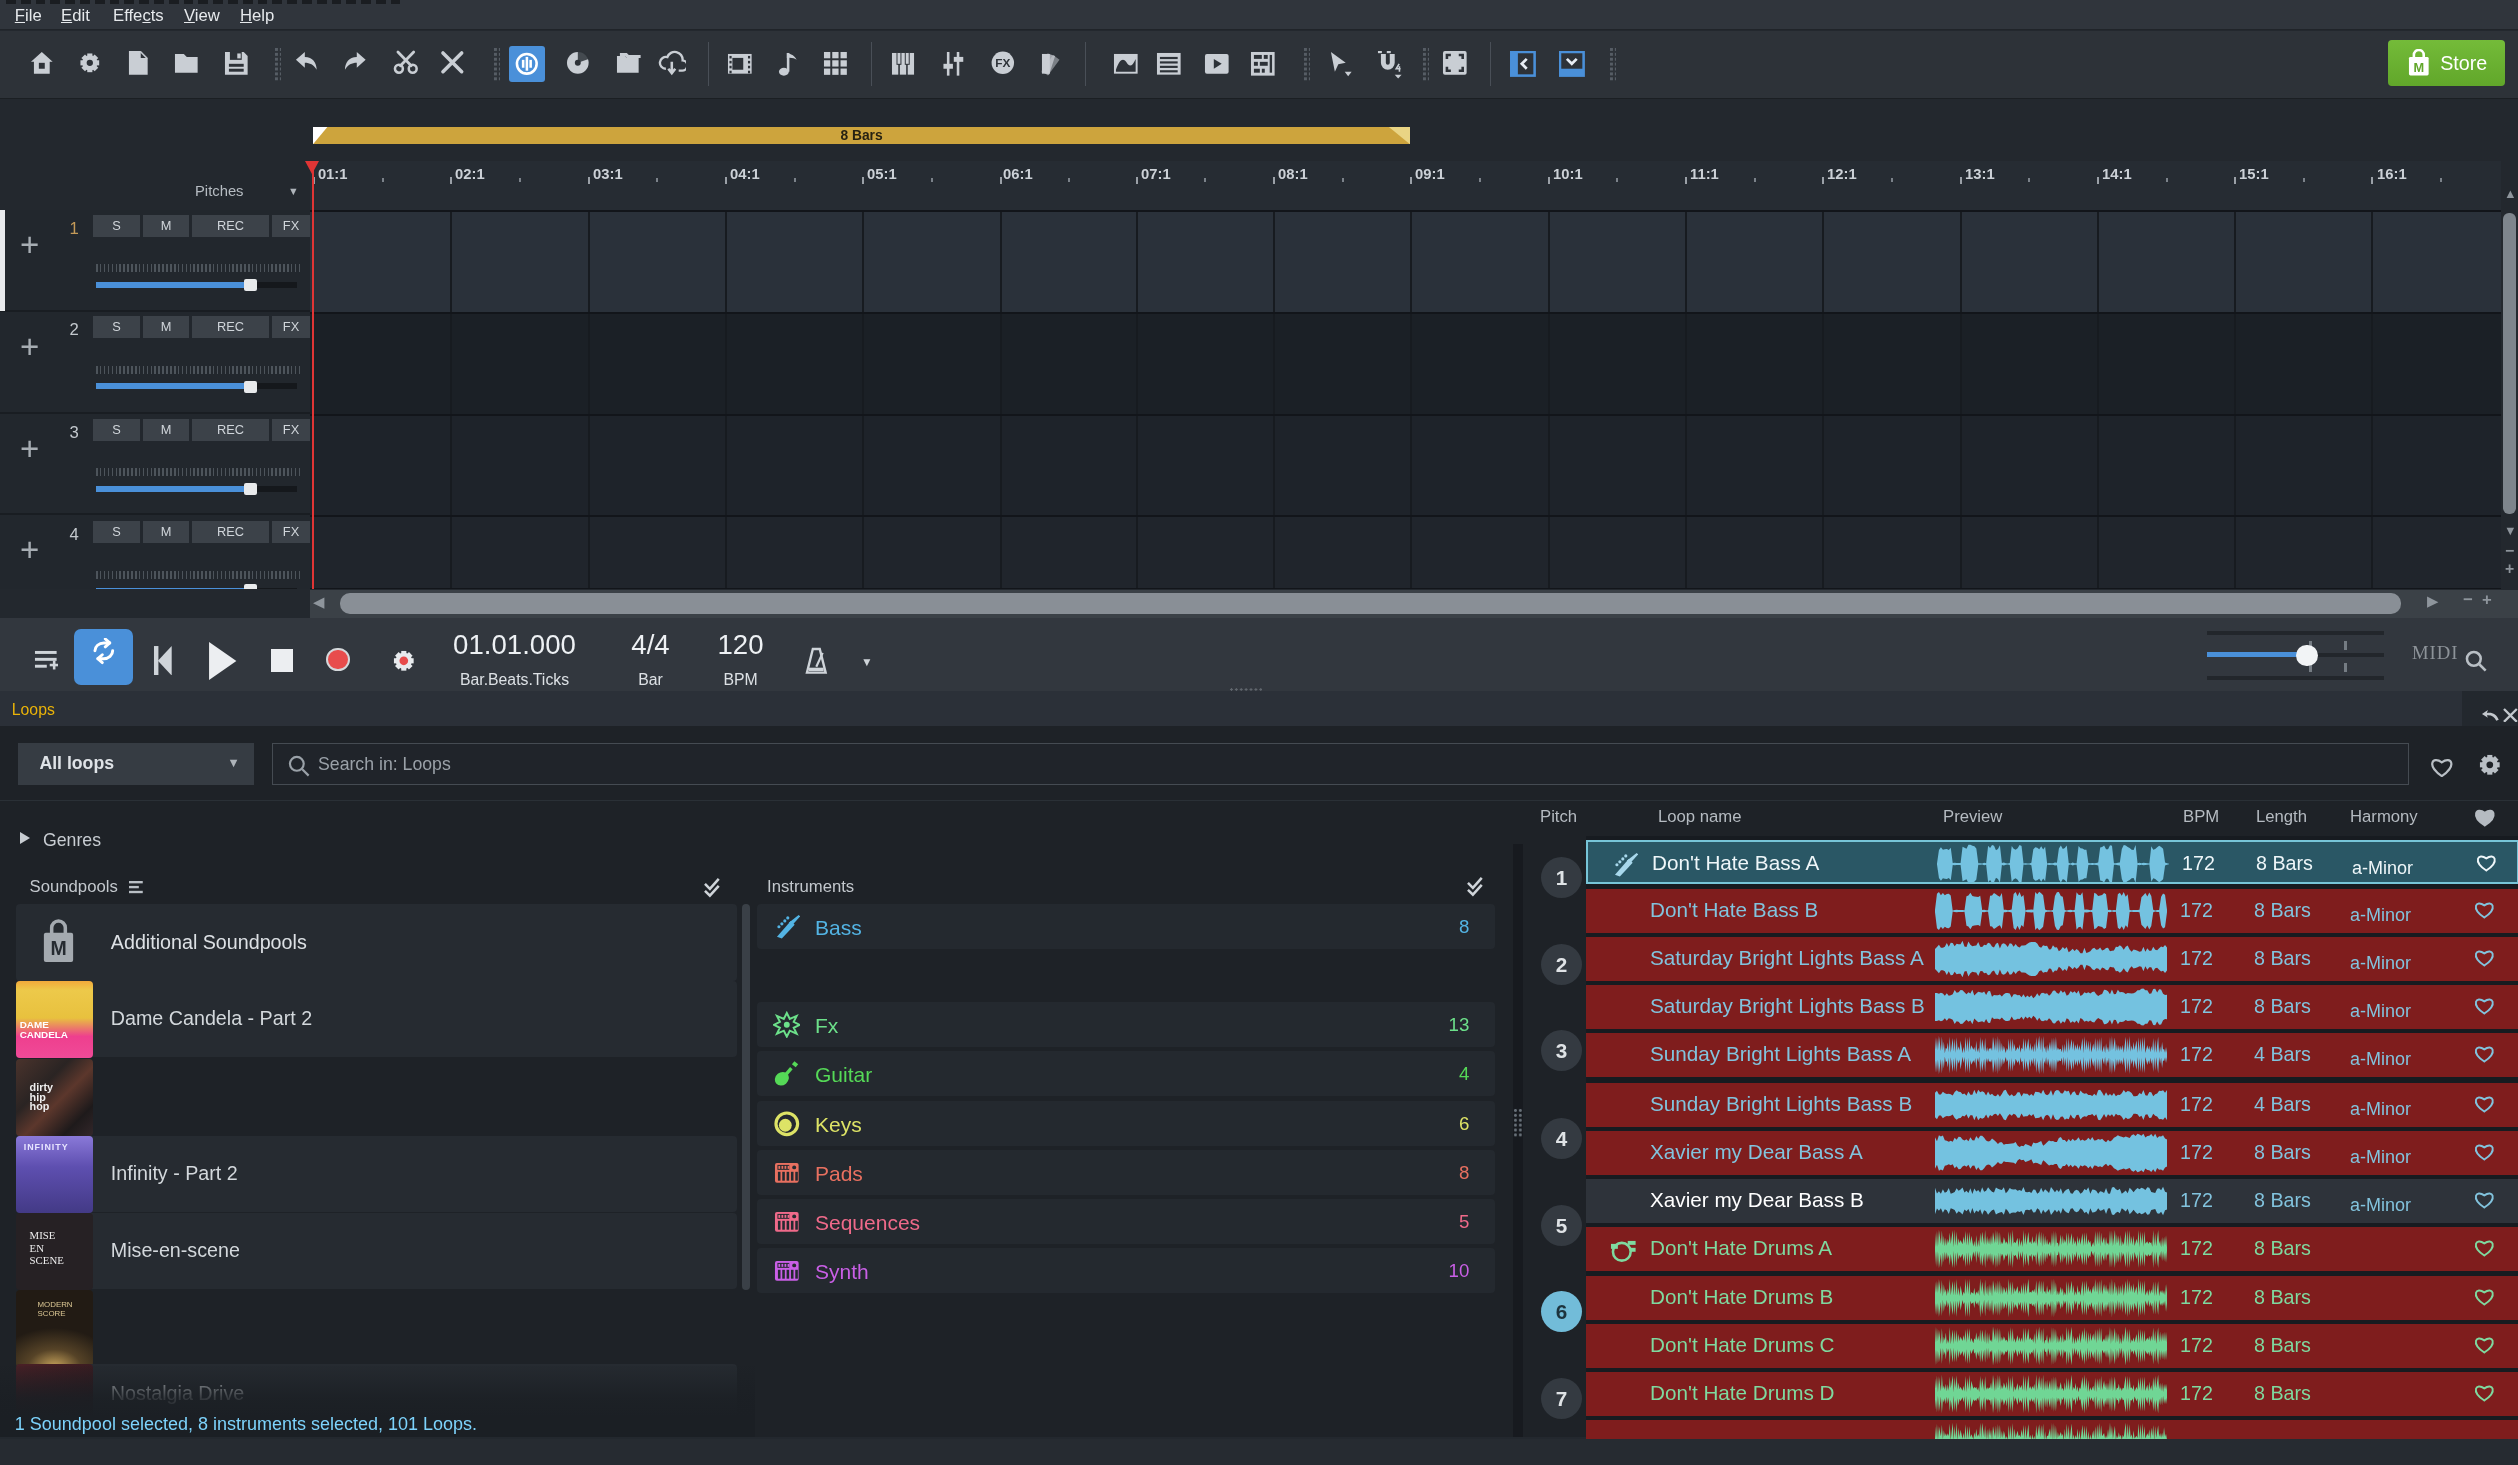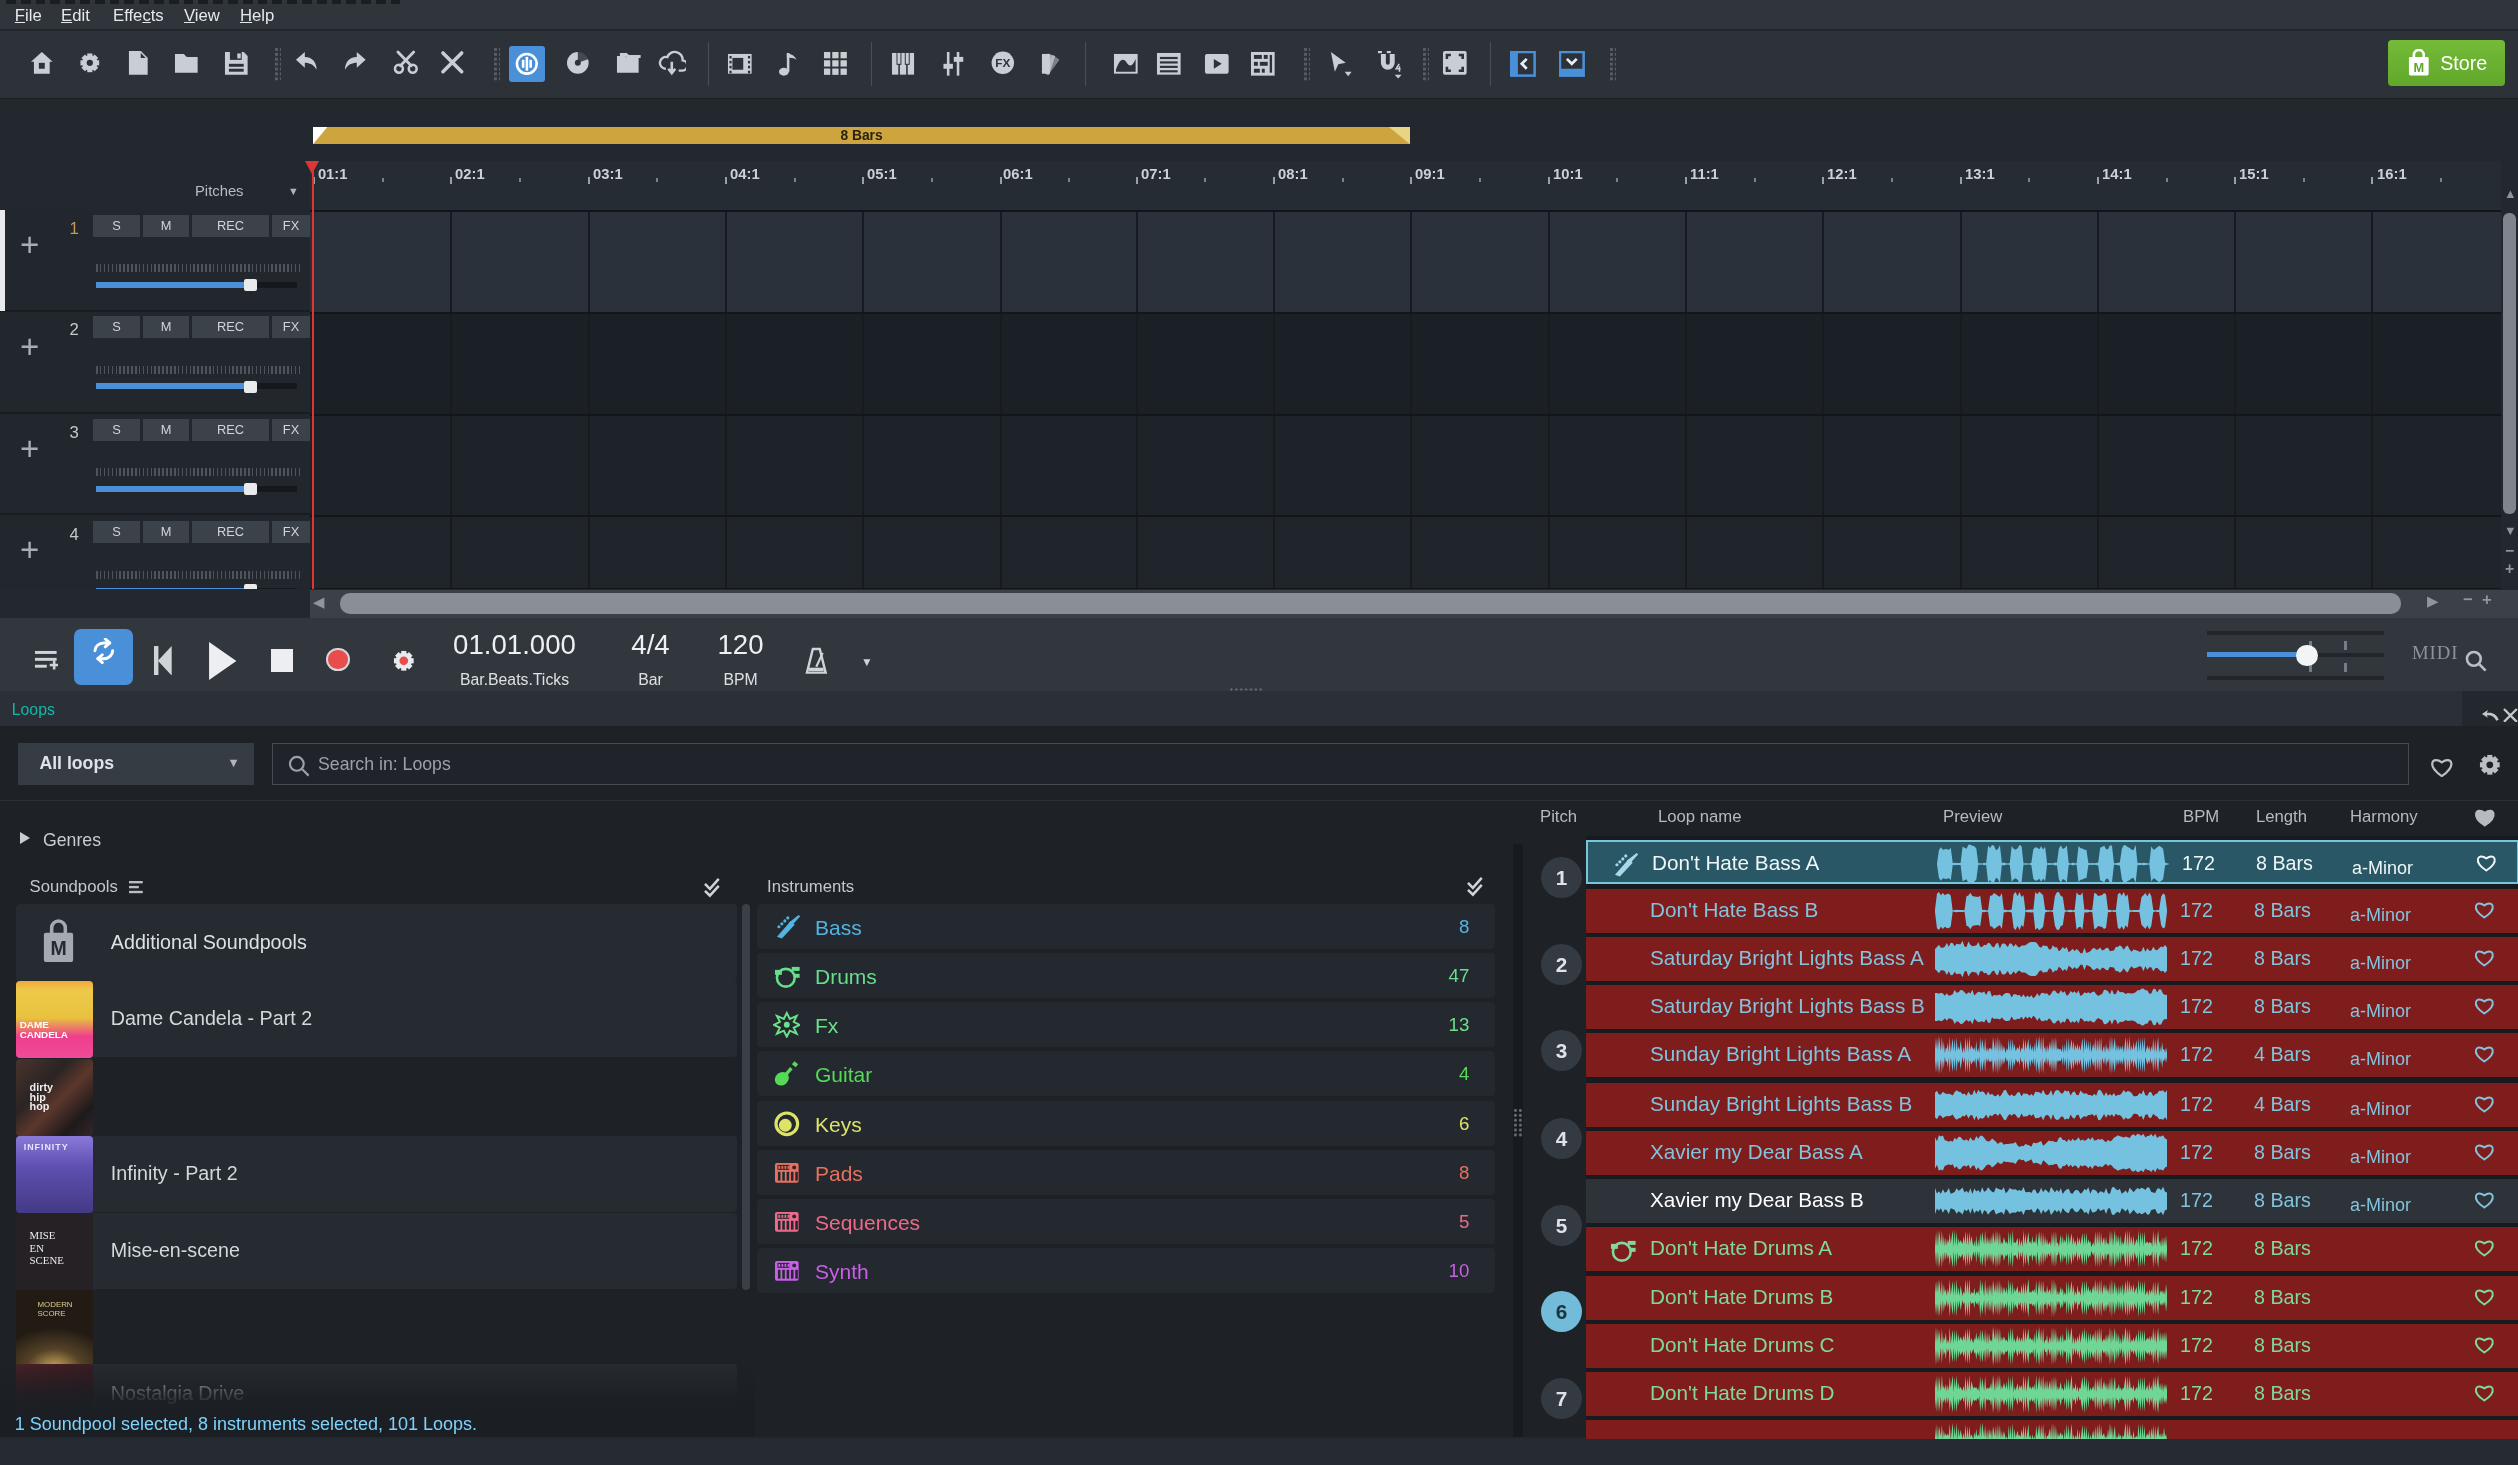"Loops" #loopshead { color: #14b8a6 -> #eab308 }
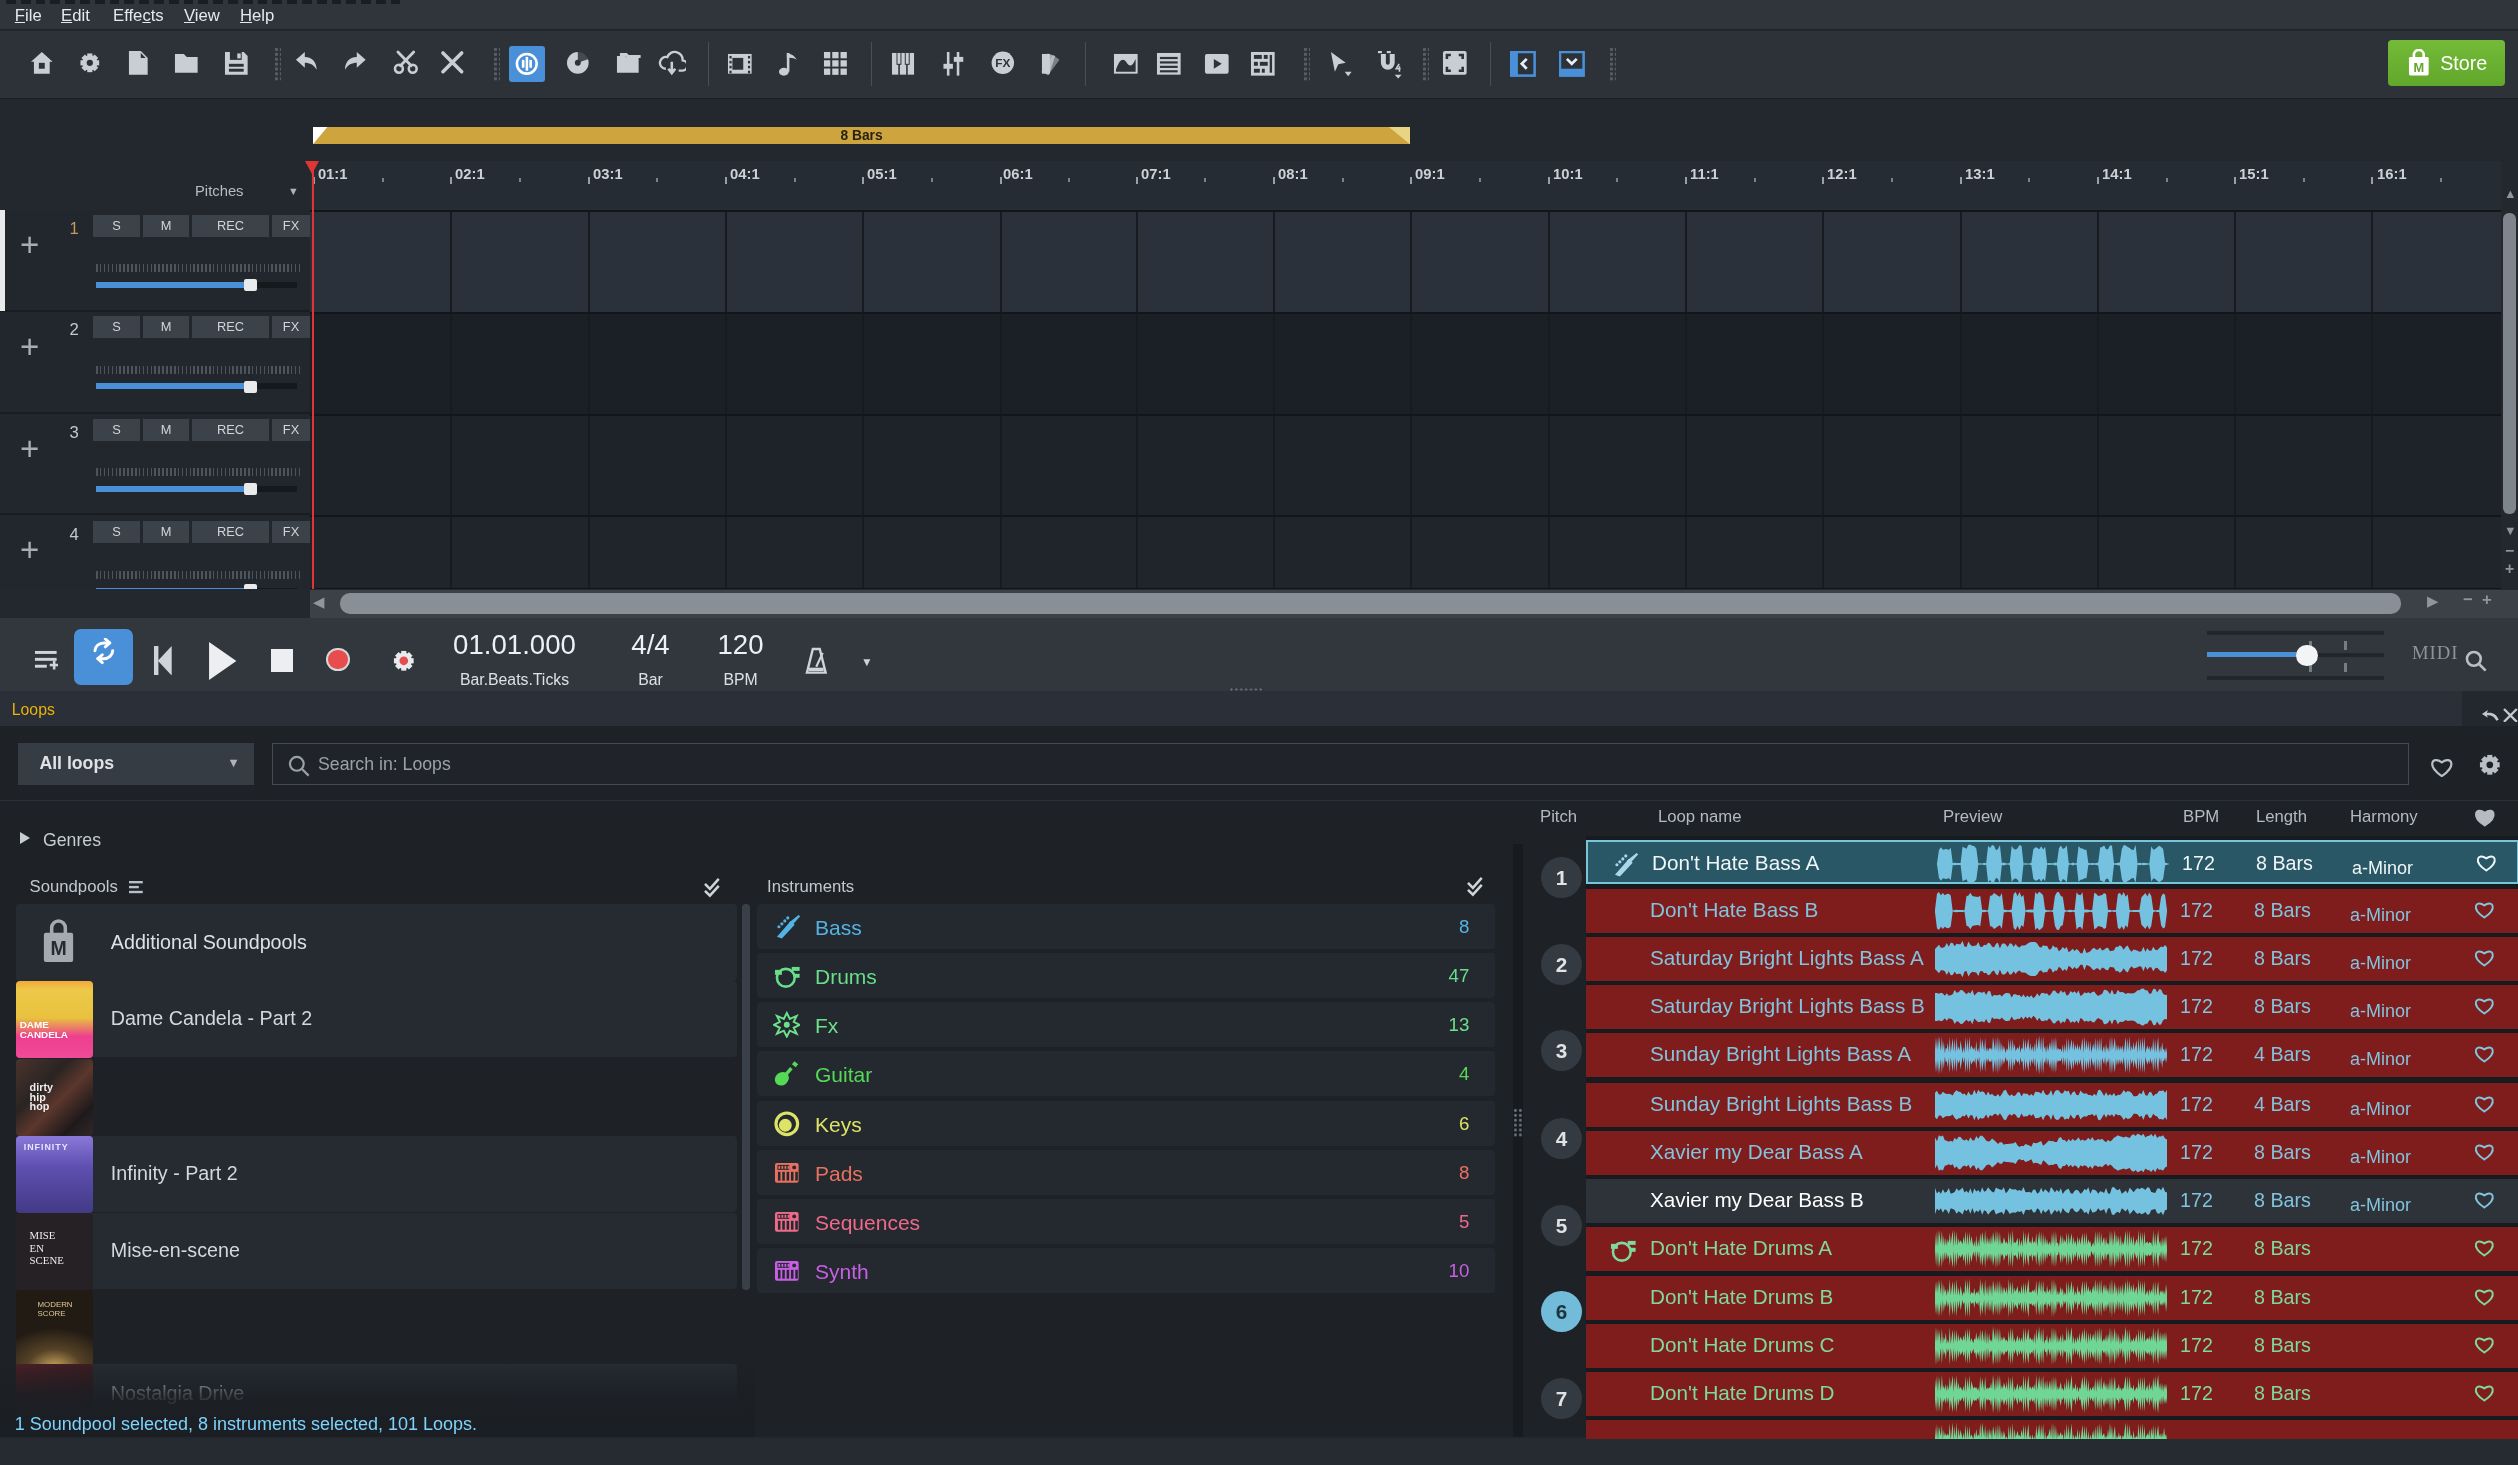"Drums" div.prow { html: <div> <div> <svg> <circle></circle> <rect></rect> <rect></rect> <rect></rect> </svg> </div> <span>Drums</span> <span>47</span> </div> -> none }
